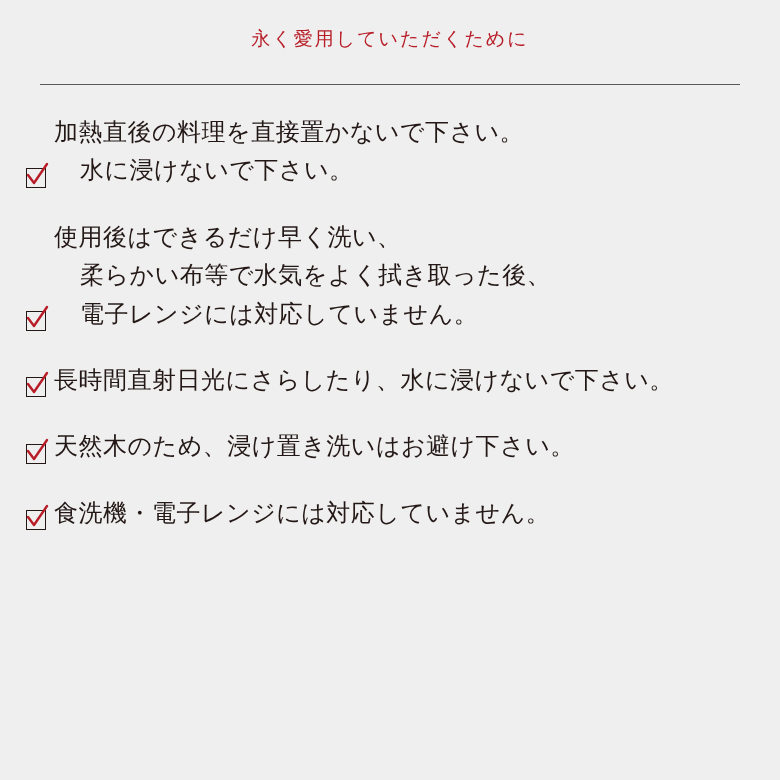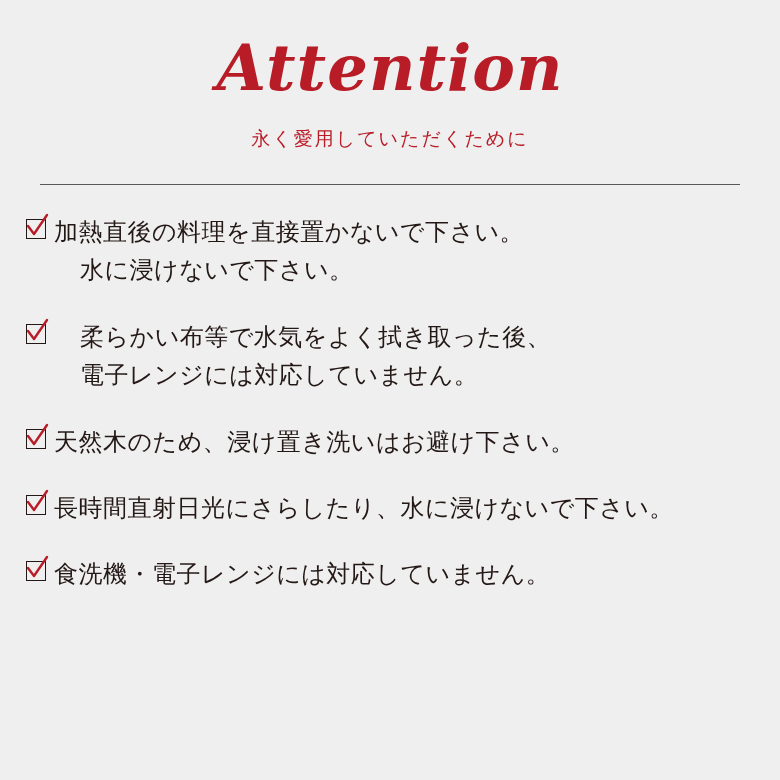"Attention" div.title { html: <div>Attention</div> -> none }
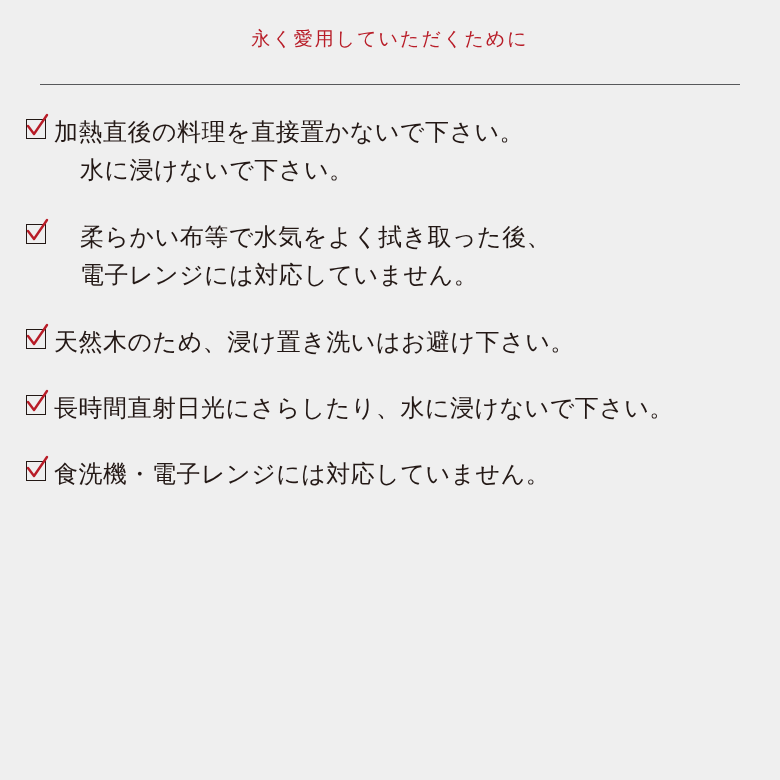"加熱直後の料理を直接置かないで下さい。" .item { align-items: flex-start -> flex-end }
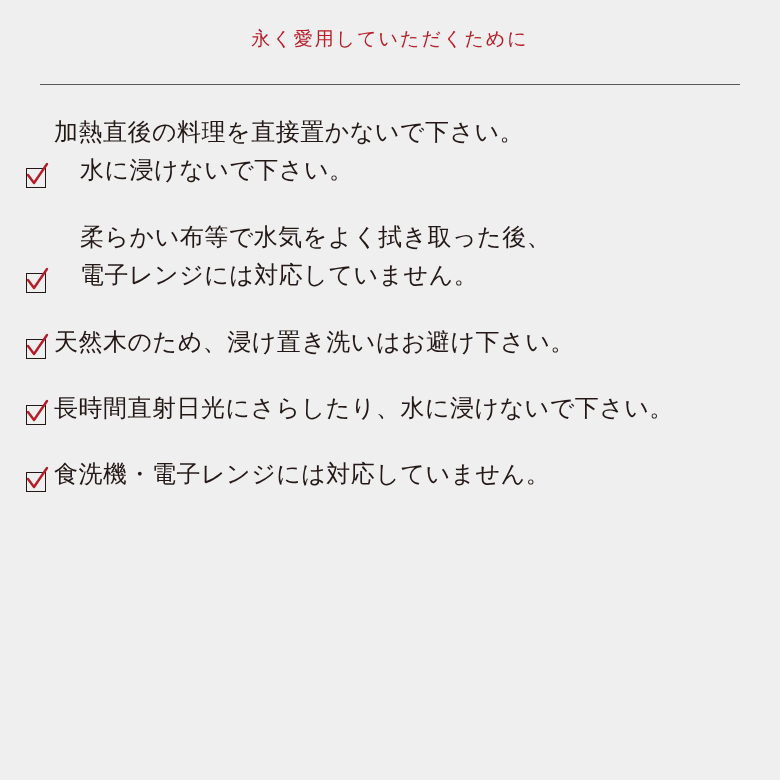"使用後はできるだけ早く洗い、" div { html: none -> <div>使用後はできるだけ早く洗い、</div> }
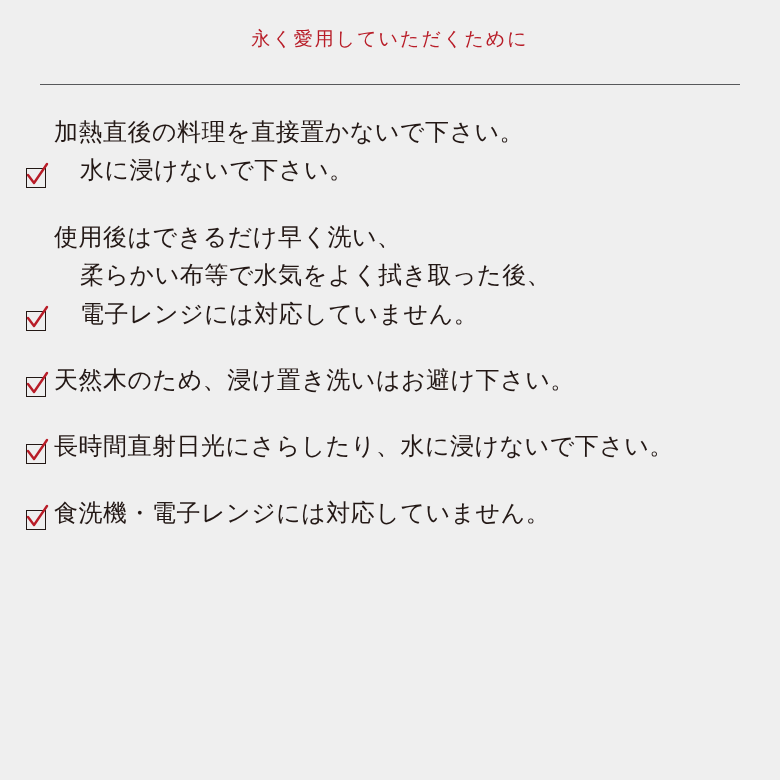"天然木のため、浸け置き洗いはお避け下さい。" li.item { order: before "長時間直射日光にさらしたり、水に浸けないで下さい。" -> after "長時間直射日光にさらしたり、水に浸けないで下さい。" }
